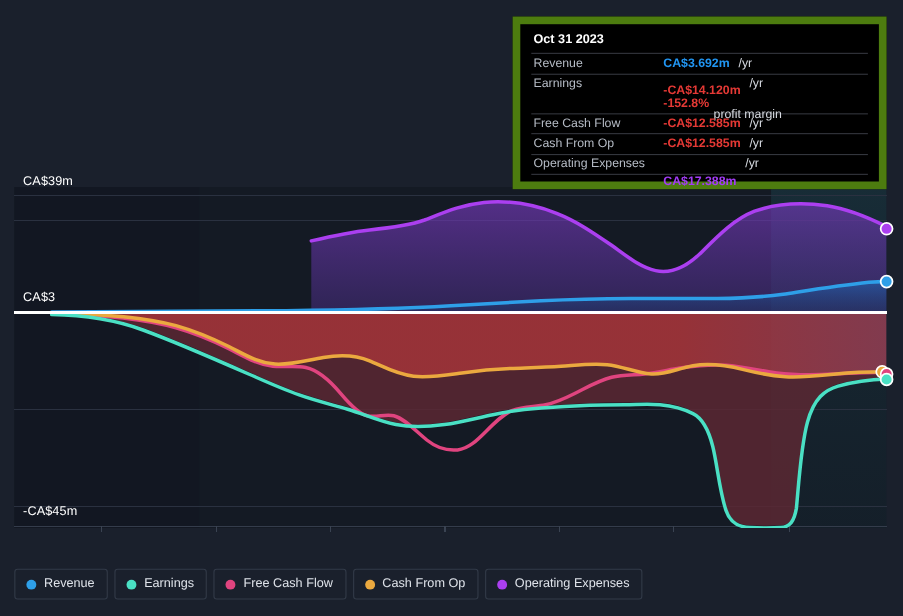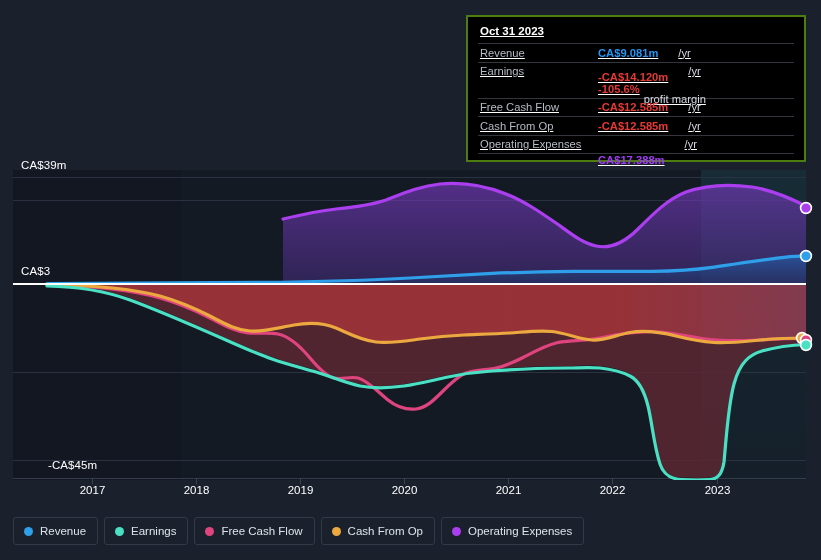"Oct 31 2023" #tooltip { border: 2px solid #4d7c0f -> 7px solid #4d7c0f; text-decoration: underline -> none }
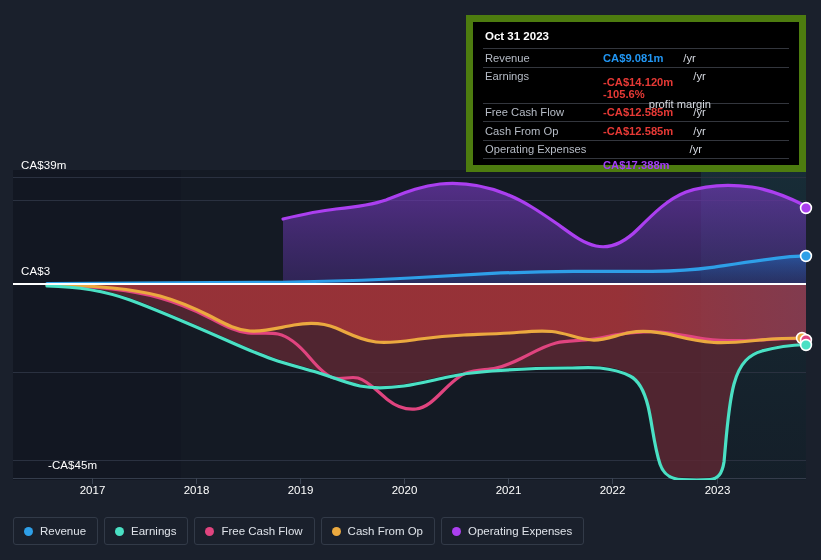"CA$9.081m" div.tt-value { text: CA$9.081m -> CA$3.692m }
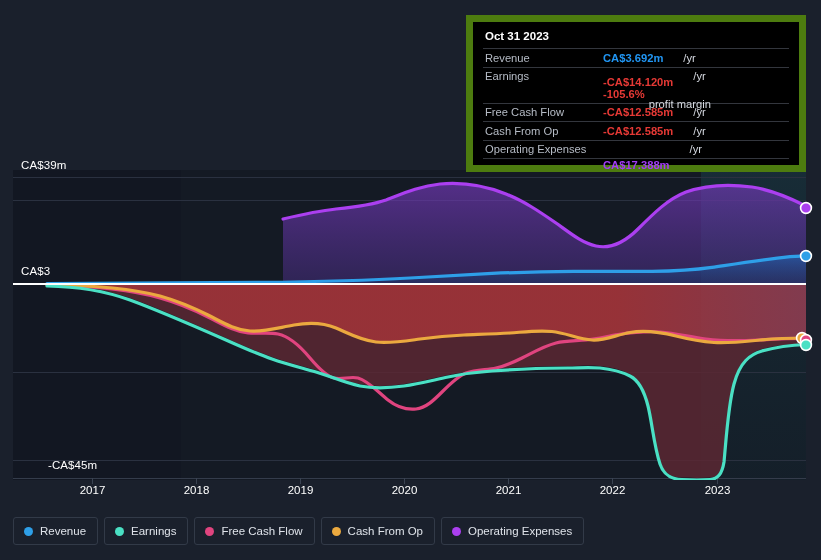"/yr" .tt-unit { margin-left: 20px -> 8px }
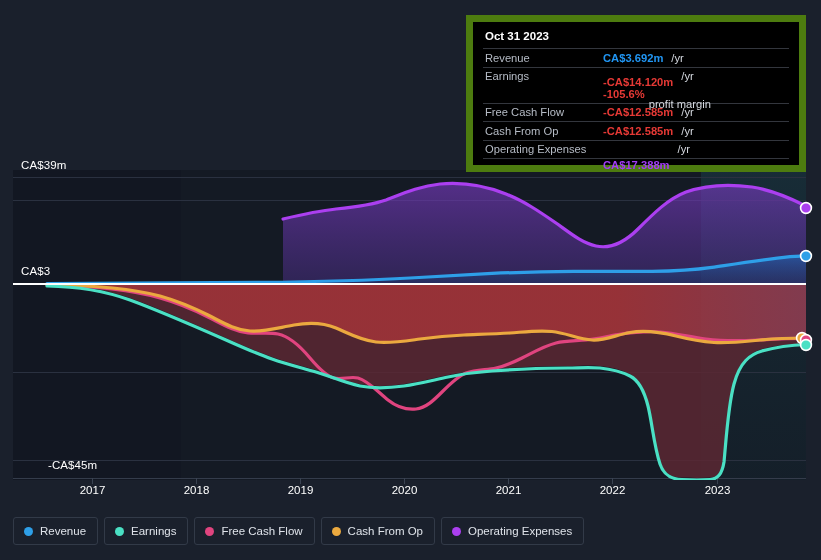"-105.6%" div.tt-value { text: -105.6% -> -152.8% }
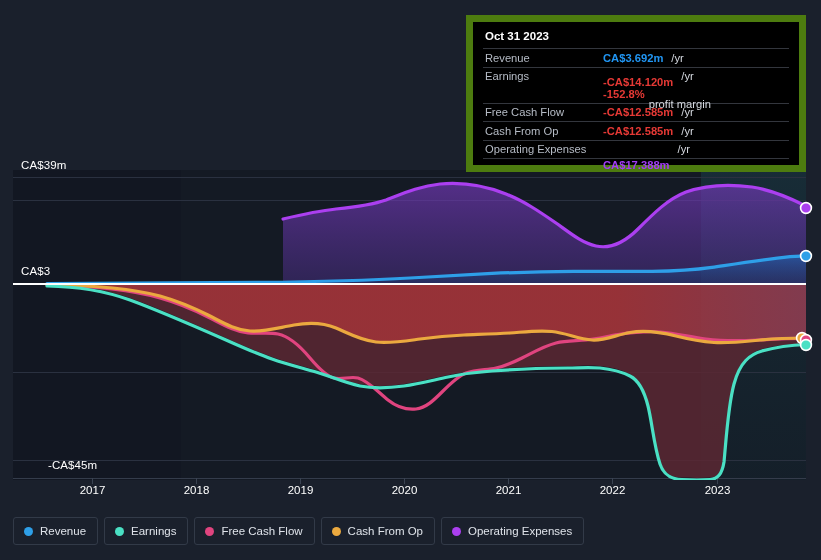"-CA$45m" #y-label-bot { margin-left: 27px -> none }
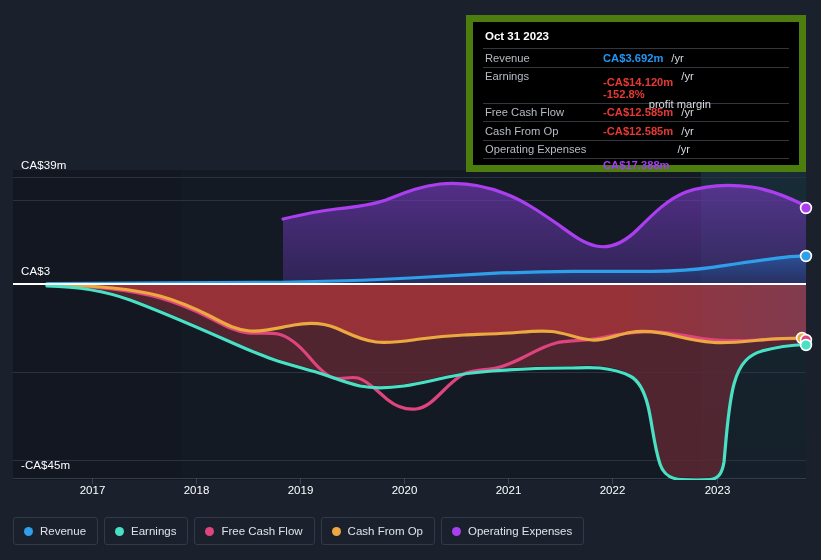"2017" div { html: <div> <div>2017</div> <div>2018</div> <div>2019</div> <div>2020</div> <div>2021</div> <div>2022</div> <div>2023</div> </div> -> none }
